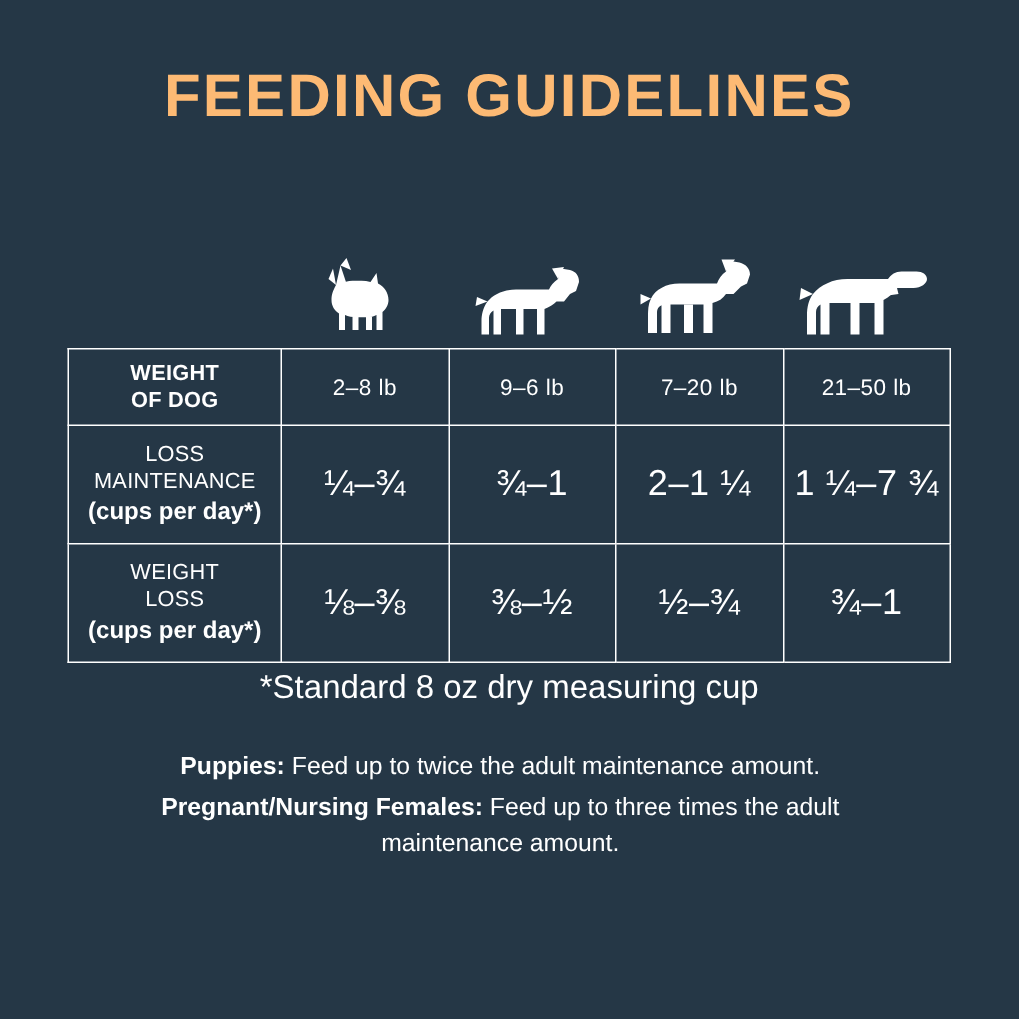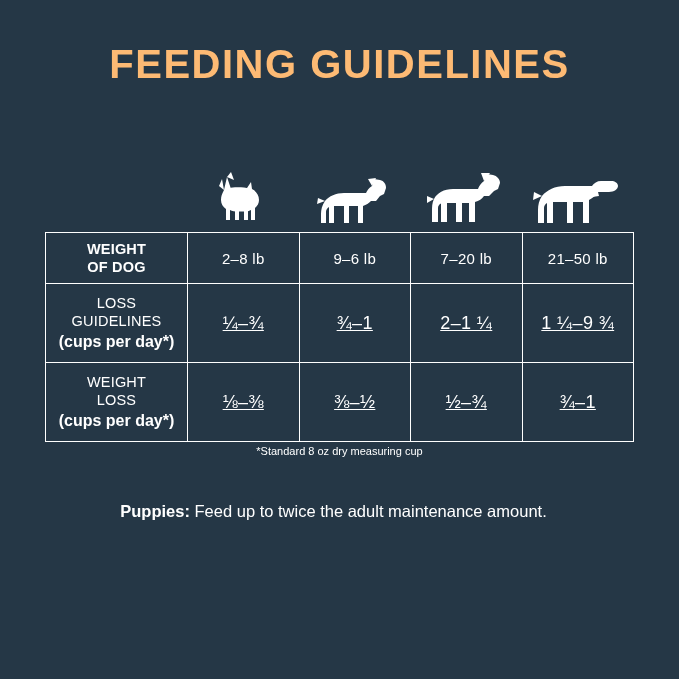"GUIDELINES" span { text: GUIDELINES -> MAINTENANCE }
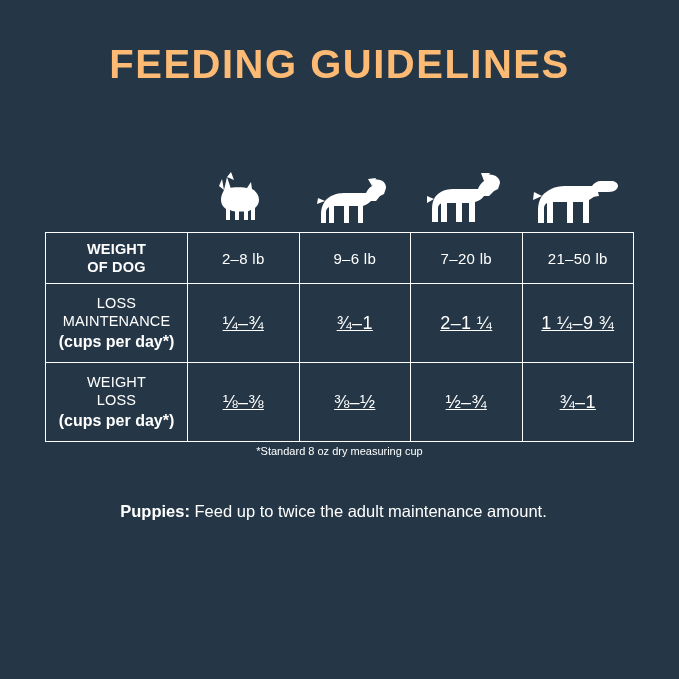"¼–¾" .amount { font-size: 18px -> 24px; text-decoration: underline -> none }
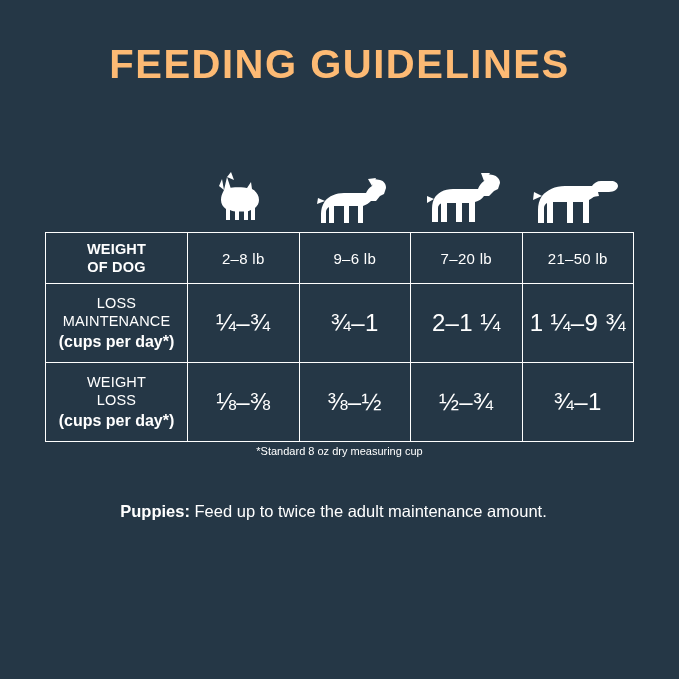"1 ¼–9 ¾" td.amount { text: 9 -> 7 }
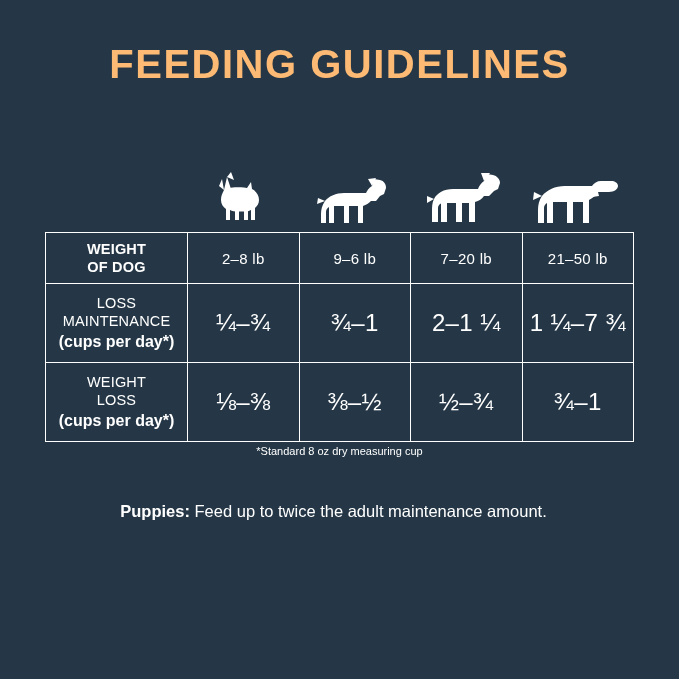"*Standard 8 oz dry measuring" .footnote { font-size: 11px -> 22px }
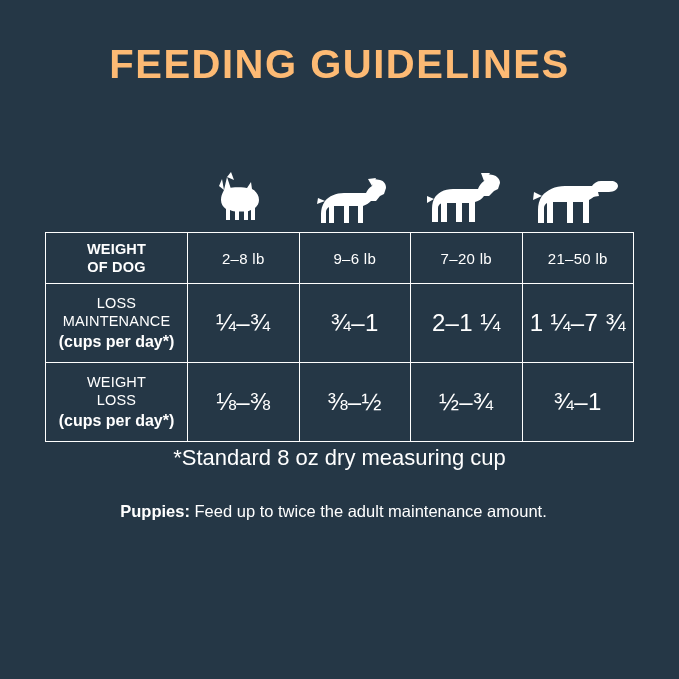"Pregnant/Nursing Females: Feed up to" p { html: none -> <p> <b>Pregnant/Nursing Females:</b> <span>Feed up to three times the adult maintenance amount.</span> </p> }
